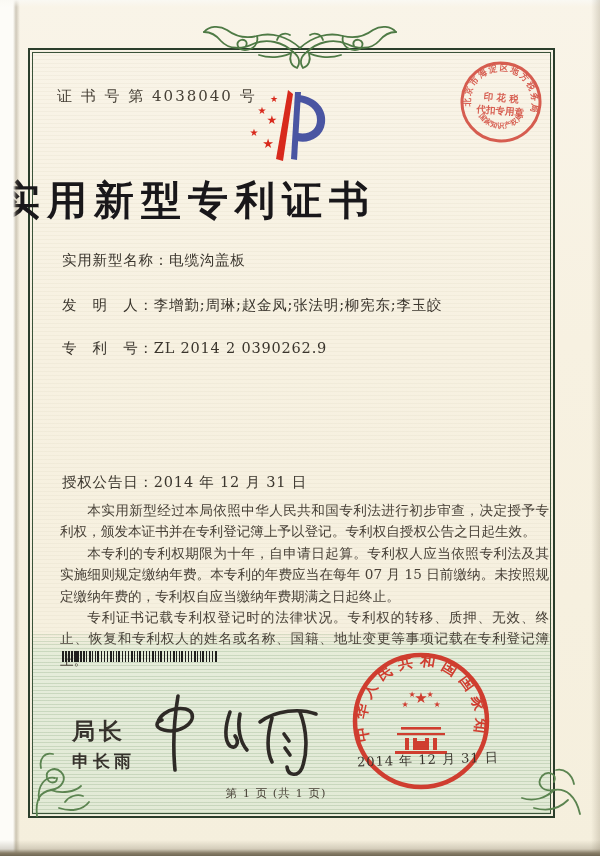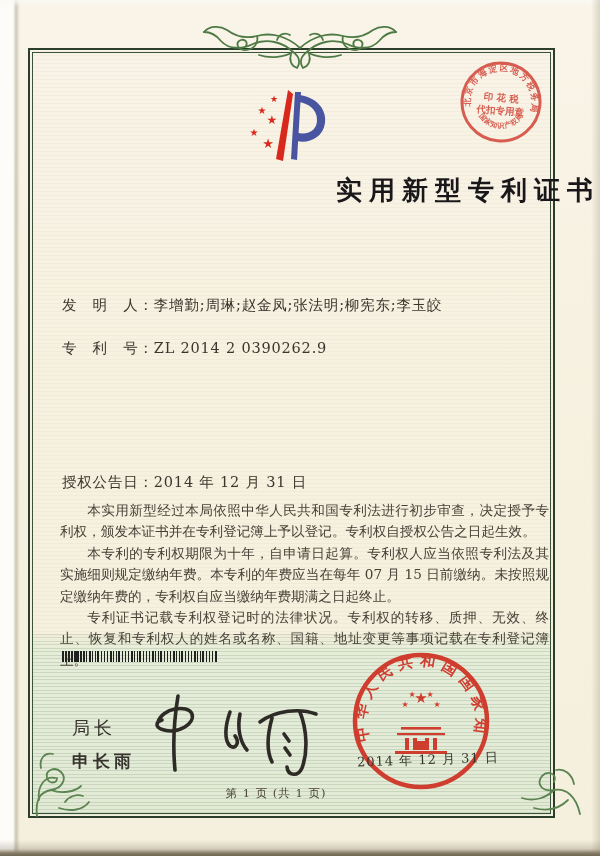"证 书 号 第 4038040" div.certno { html: none -> <div>证 书 号 第 4038040 号</div> }
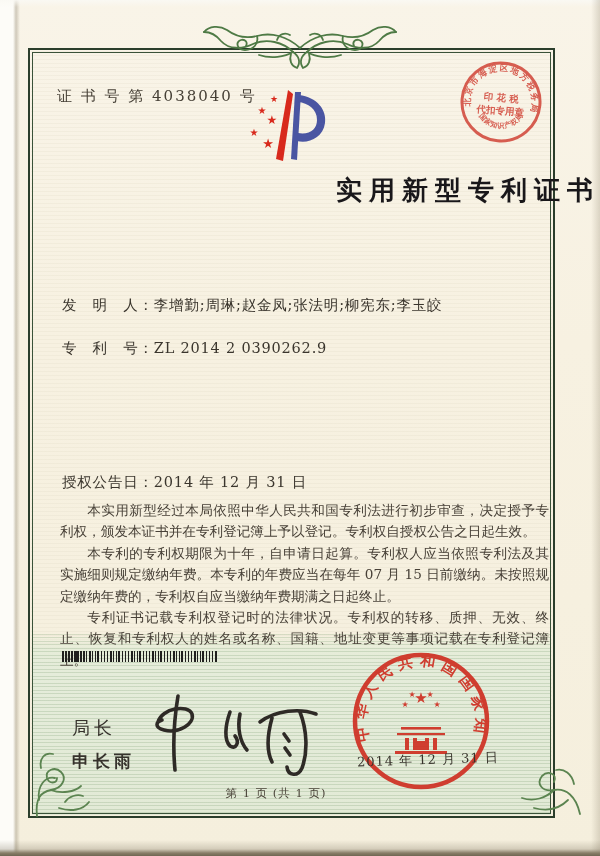"实用新型专利证书" .title { font-size: 26px -> 40px; text-align: right -> left }
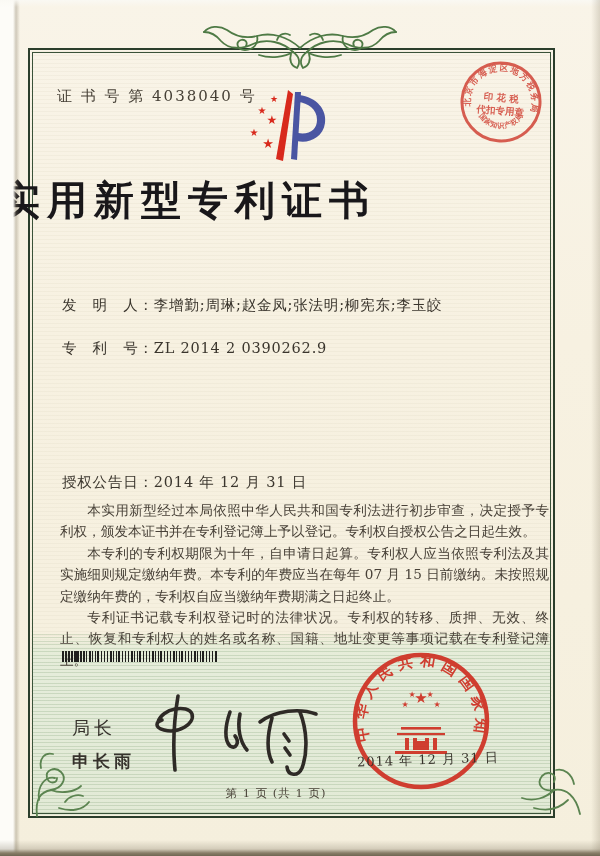"实用新型名称：电缆沟盖板" div.field { html: none -> <div><span>实用新型名称：</span><span>电缆沟盖板</span></div> }
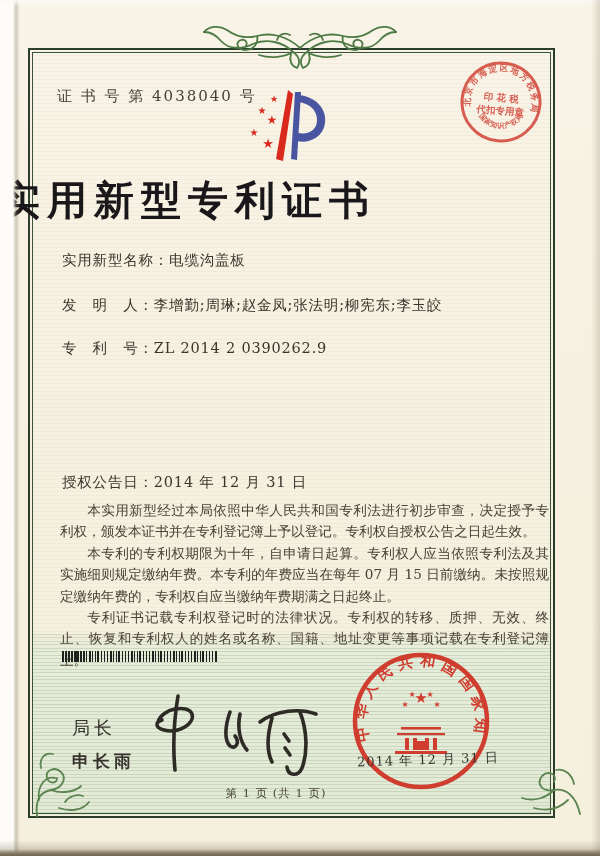"局长" .signer-title { font-size: 18px -> 23px; font-weight: 400 -> 700 }
